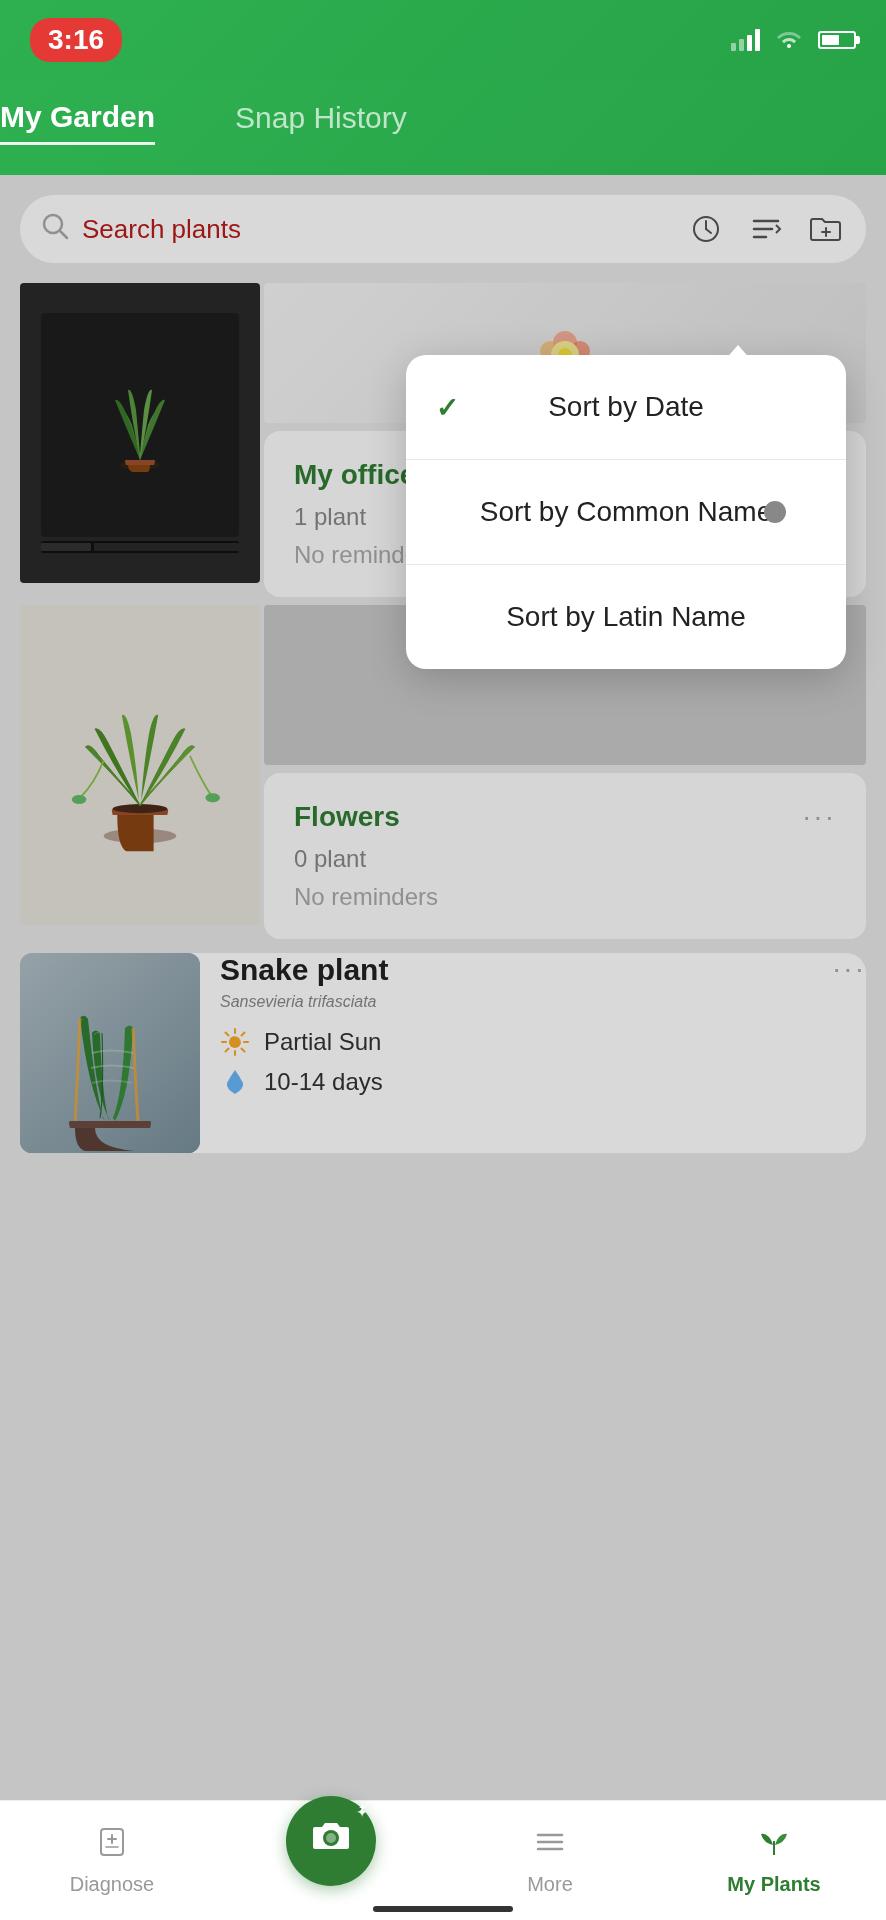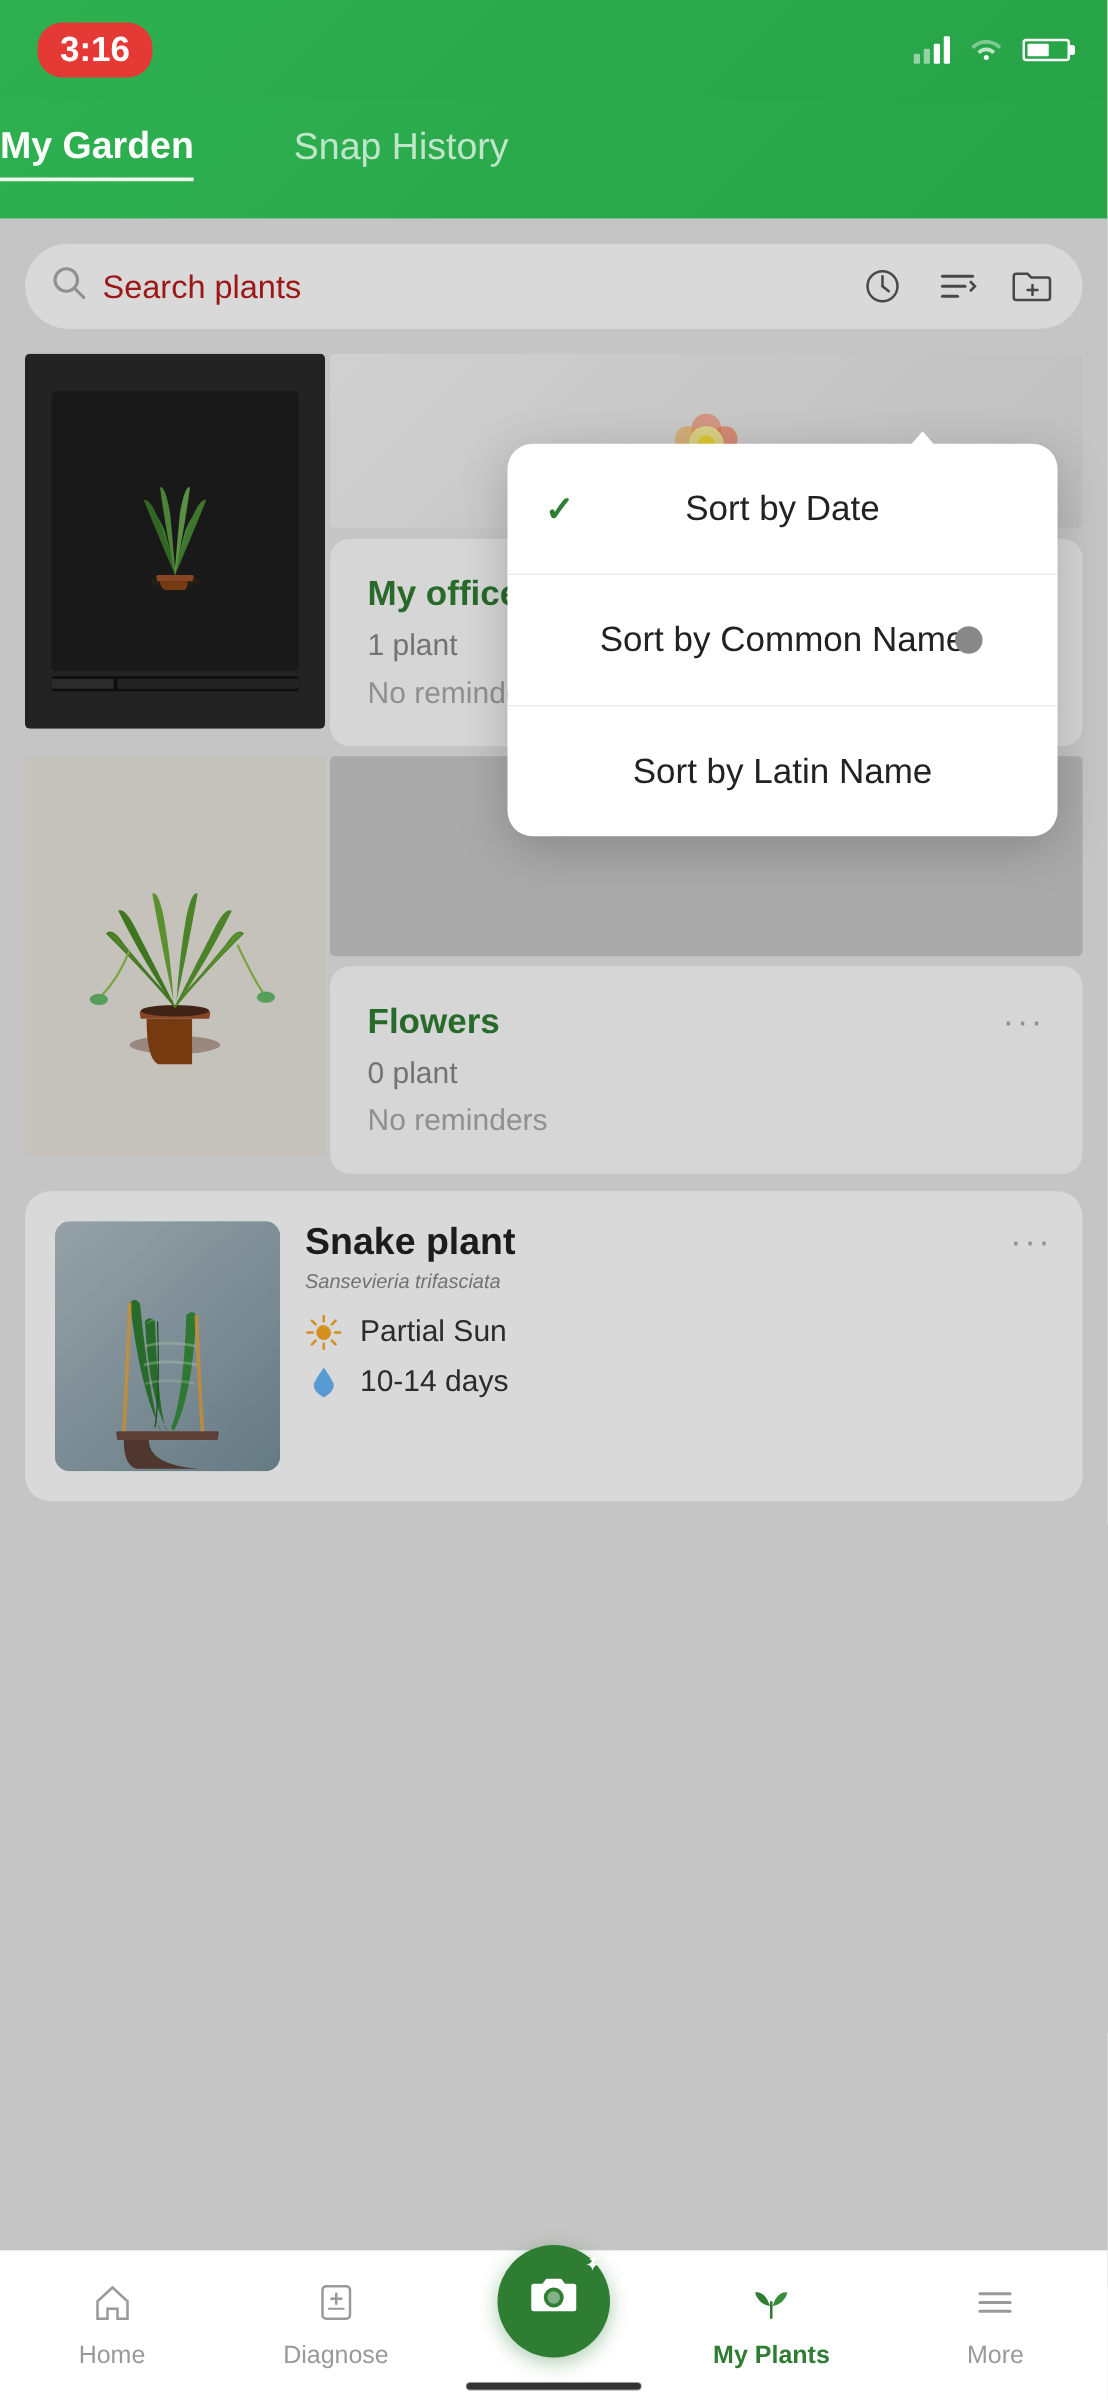"Snake plant" .snake-plant-card { padding: 24px -> none }
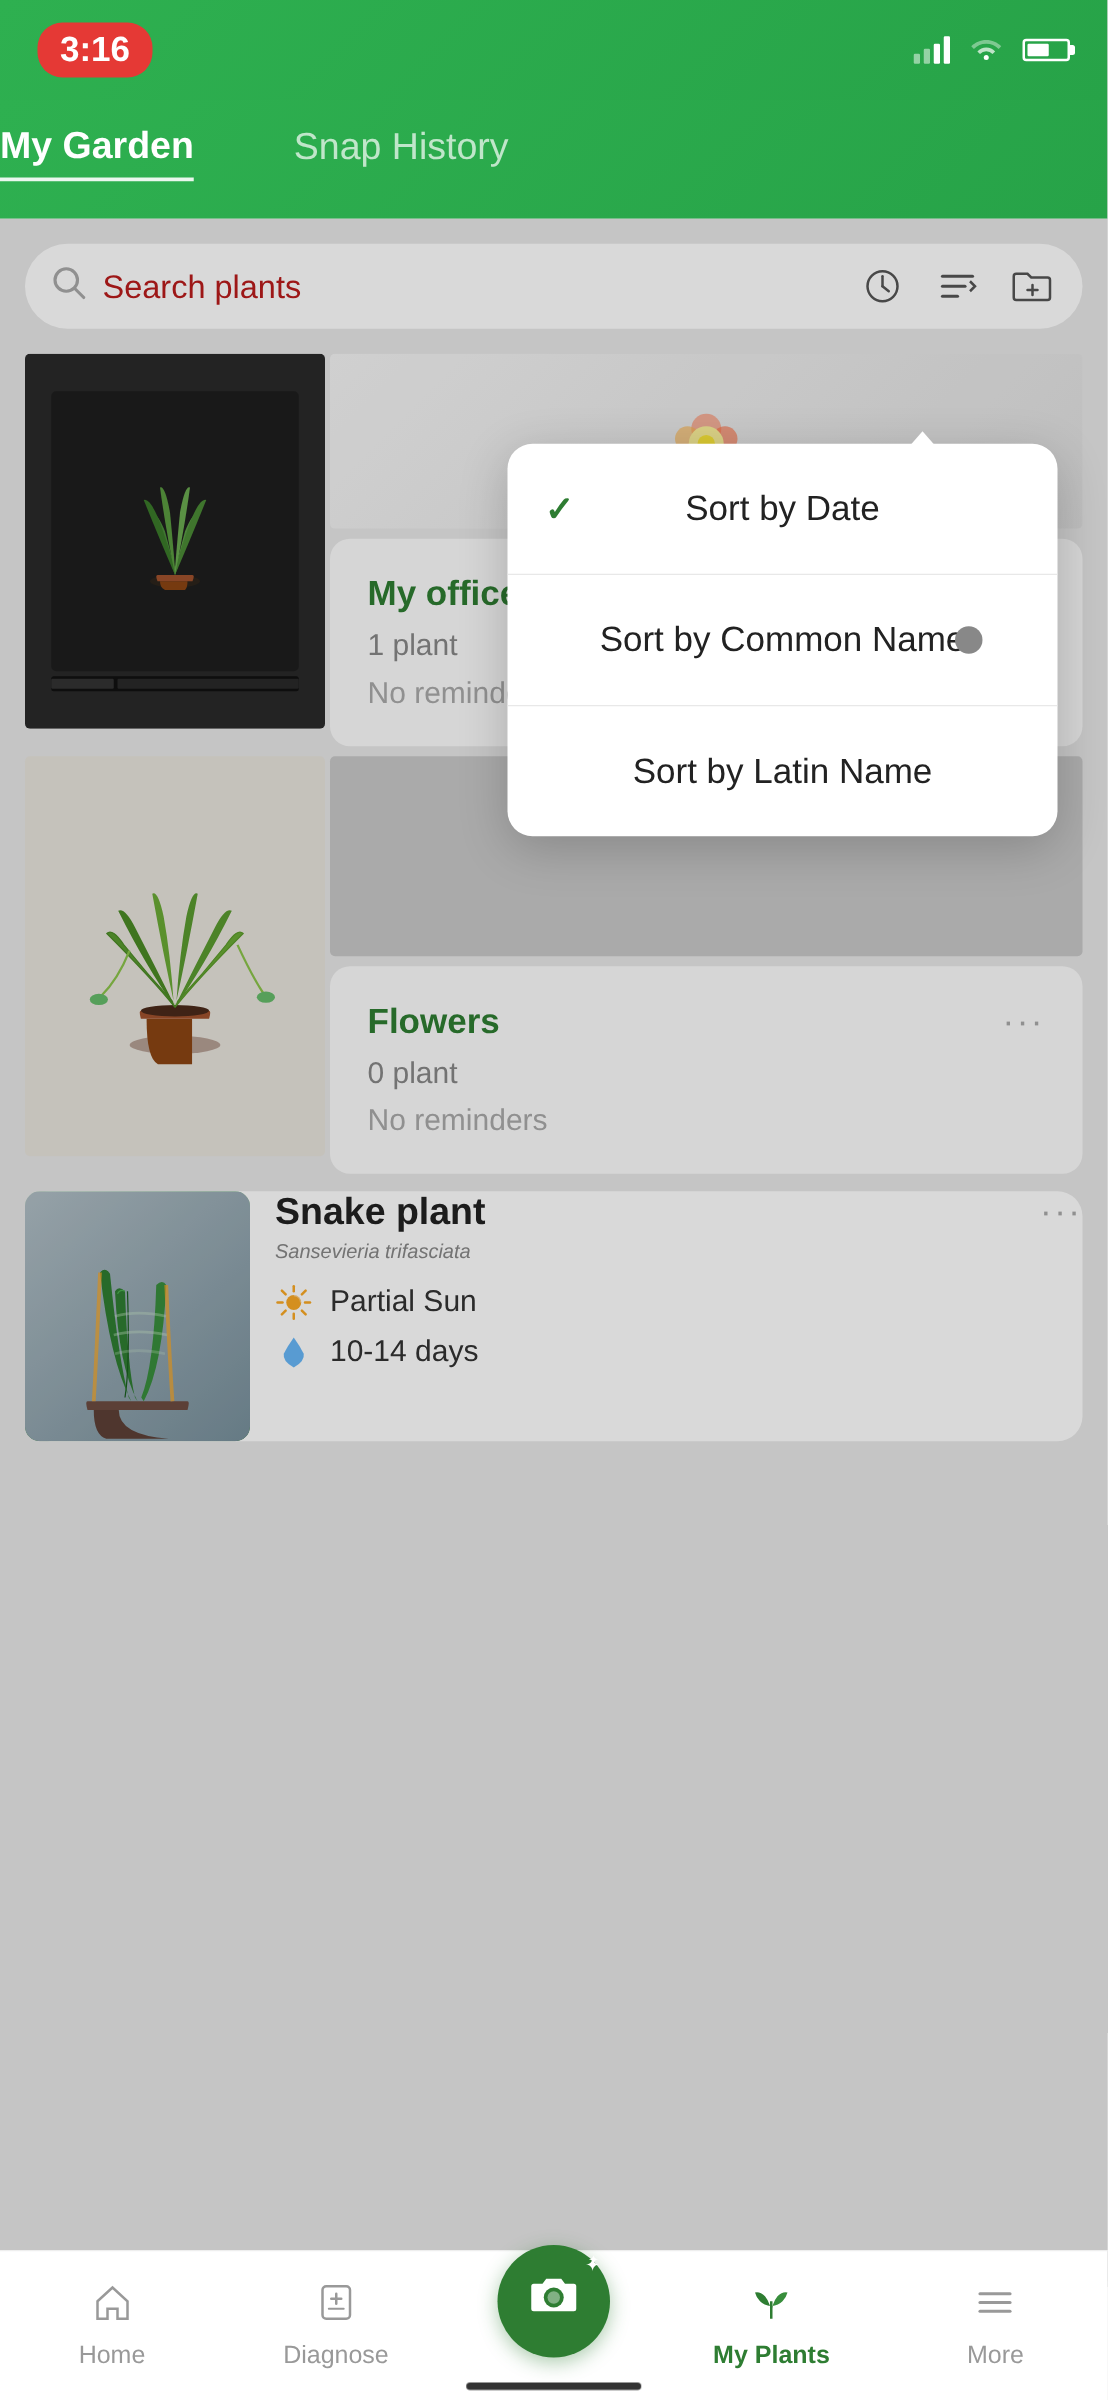"Home" div.nav-item { html: <div> <div> <svg> <path></path> </svg> </div> <span>Home</span> </div> -> none }
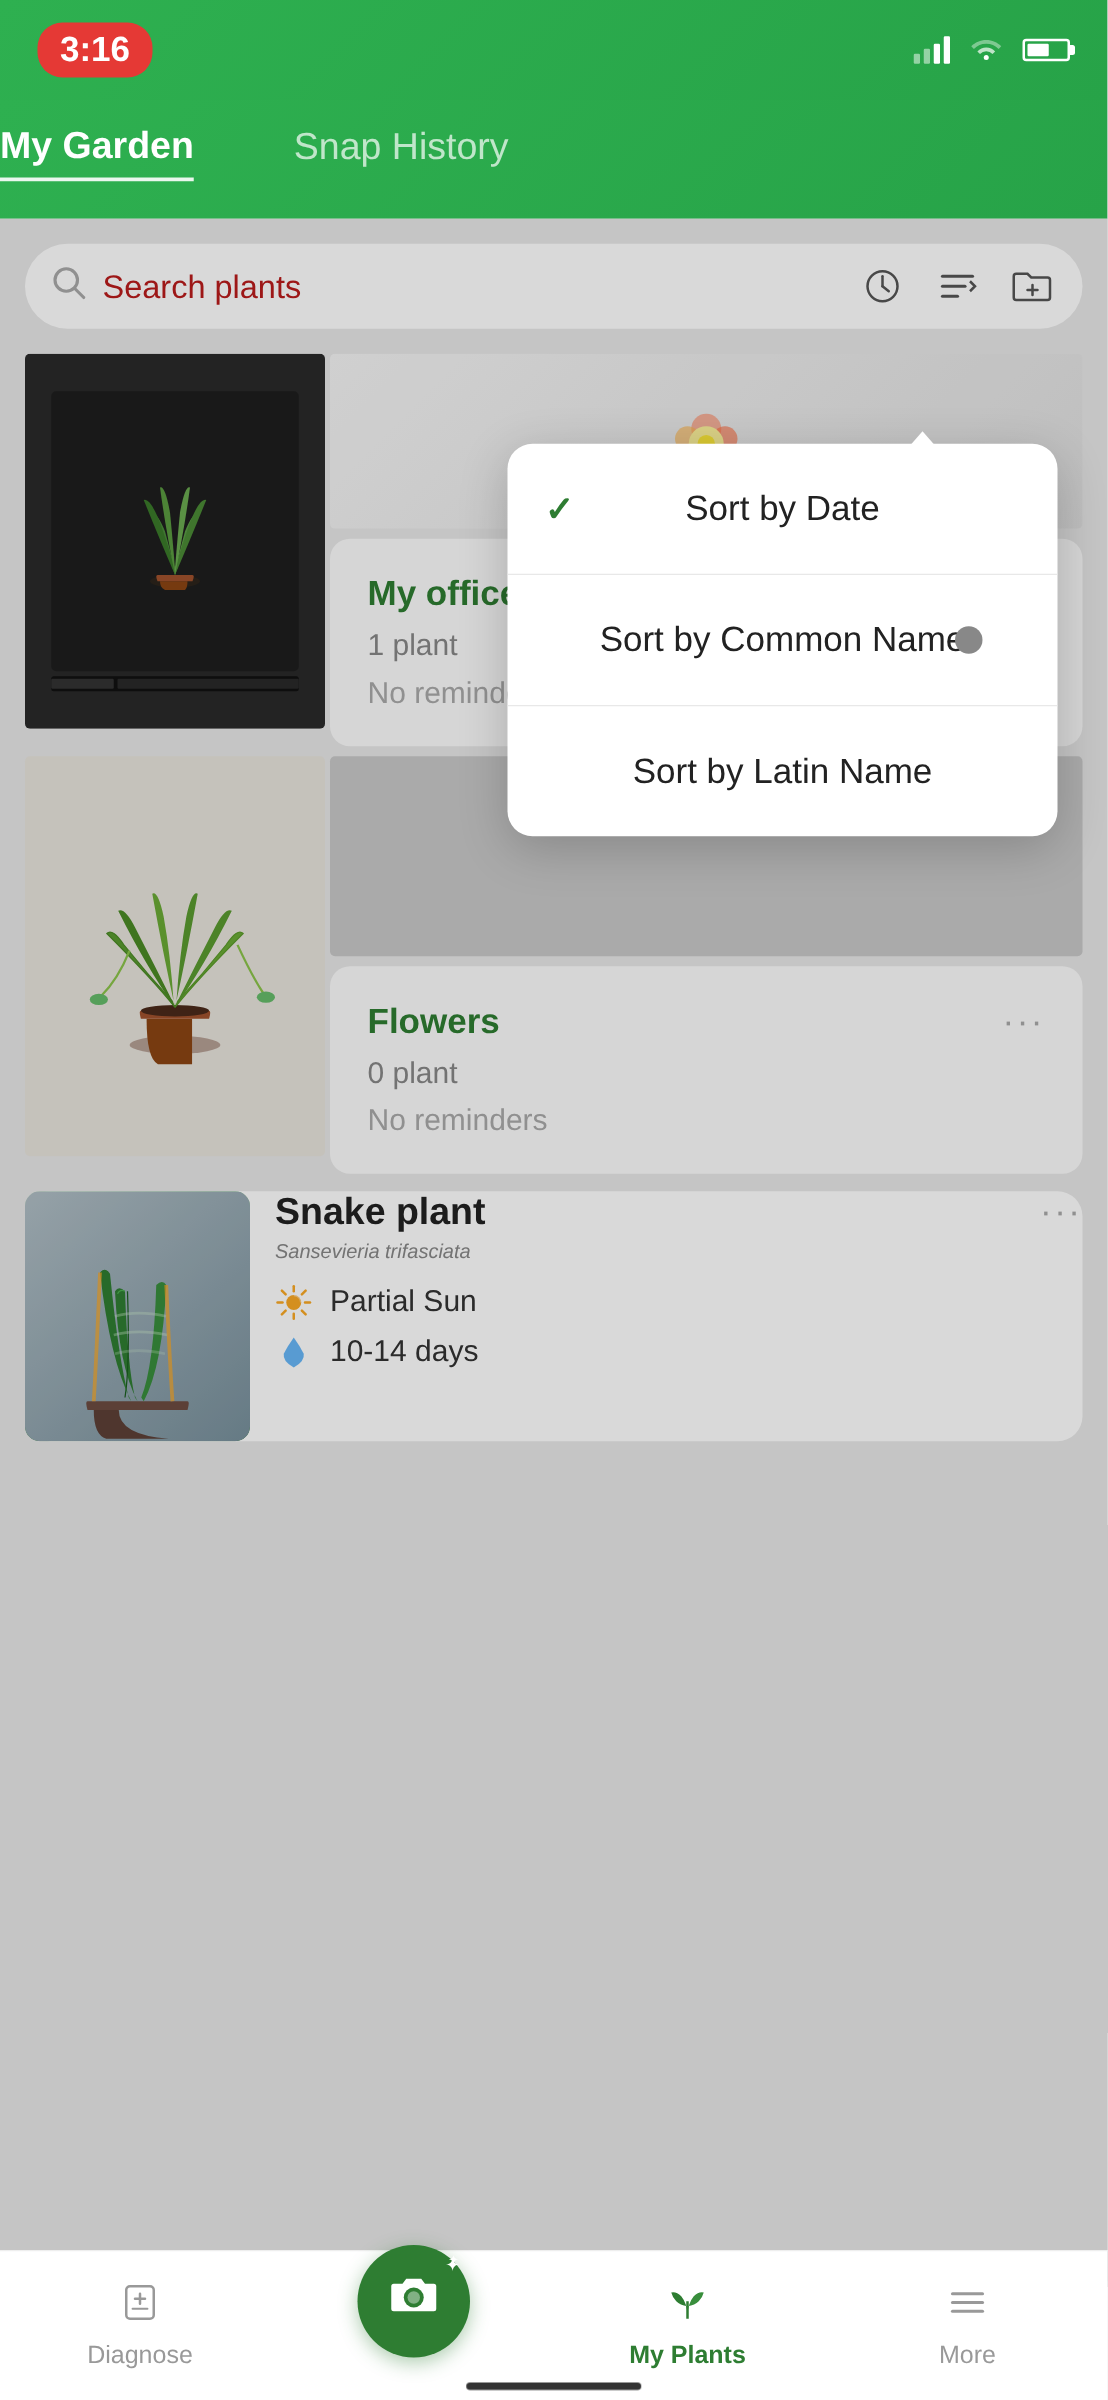"My Plants" div.nav-item { order: before "More" -> after "More" }
